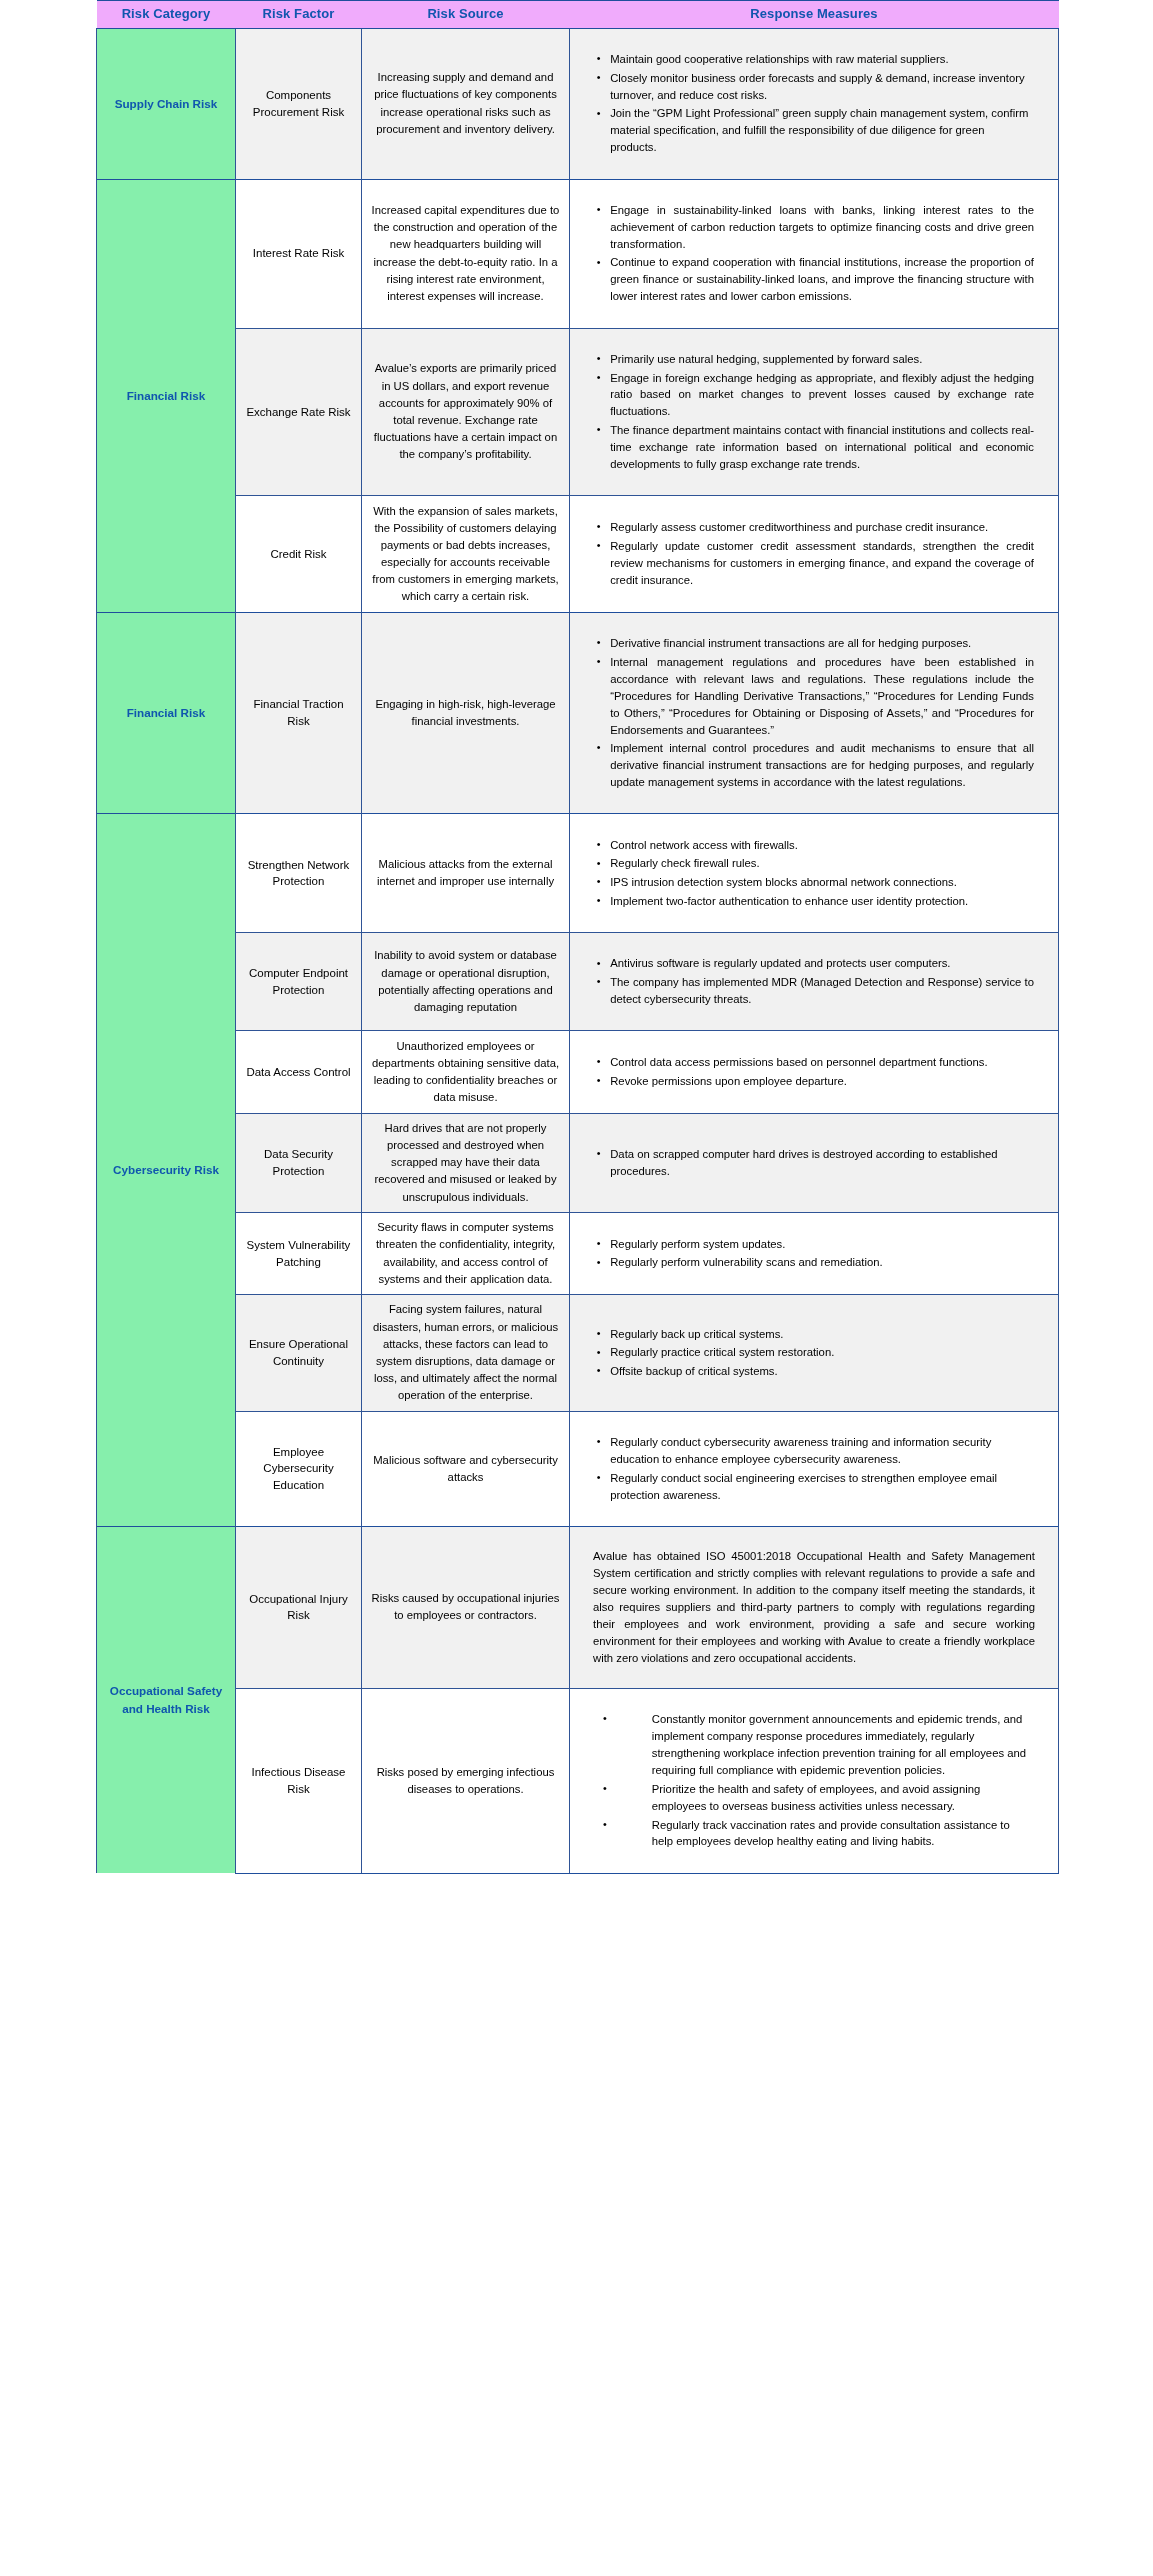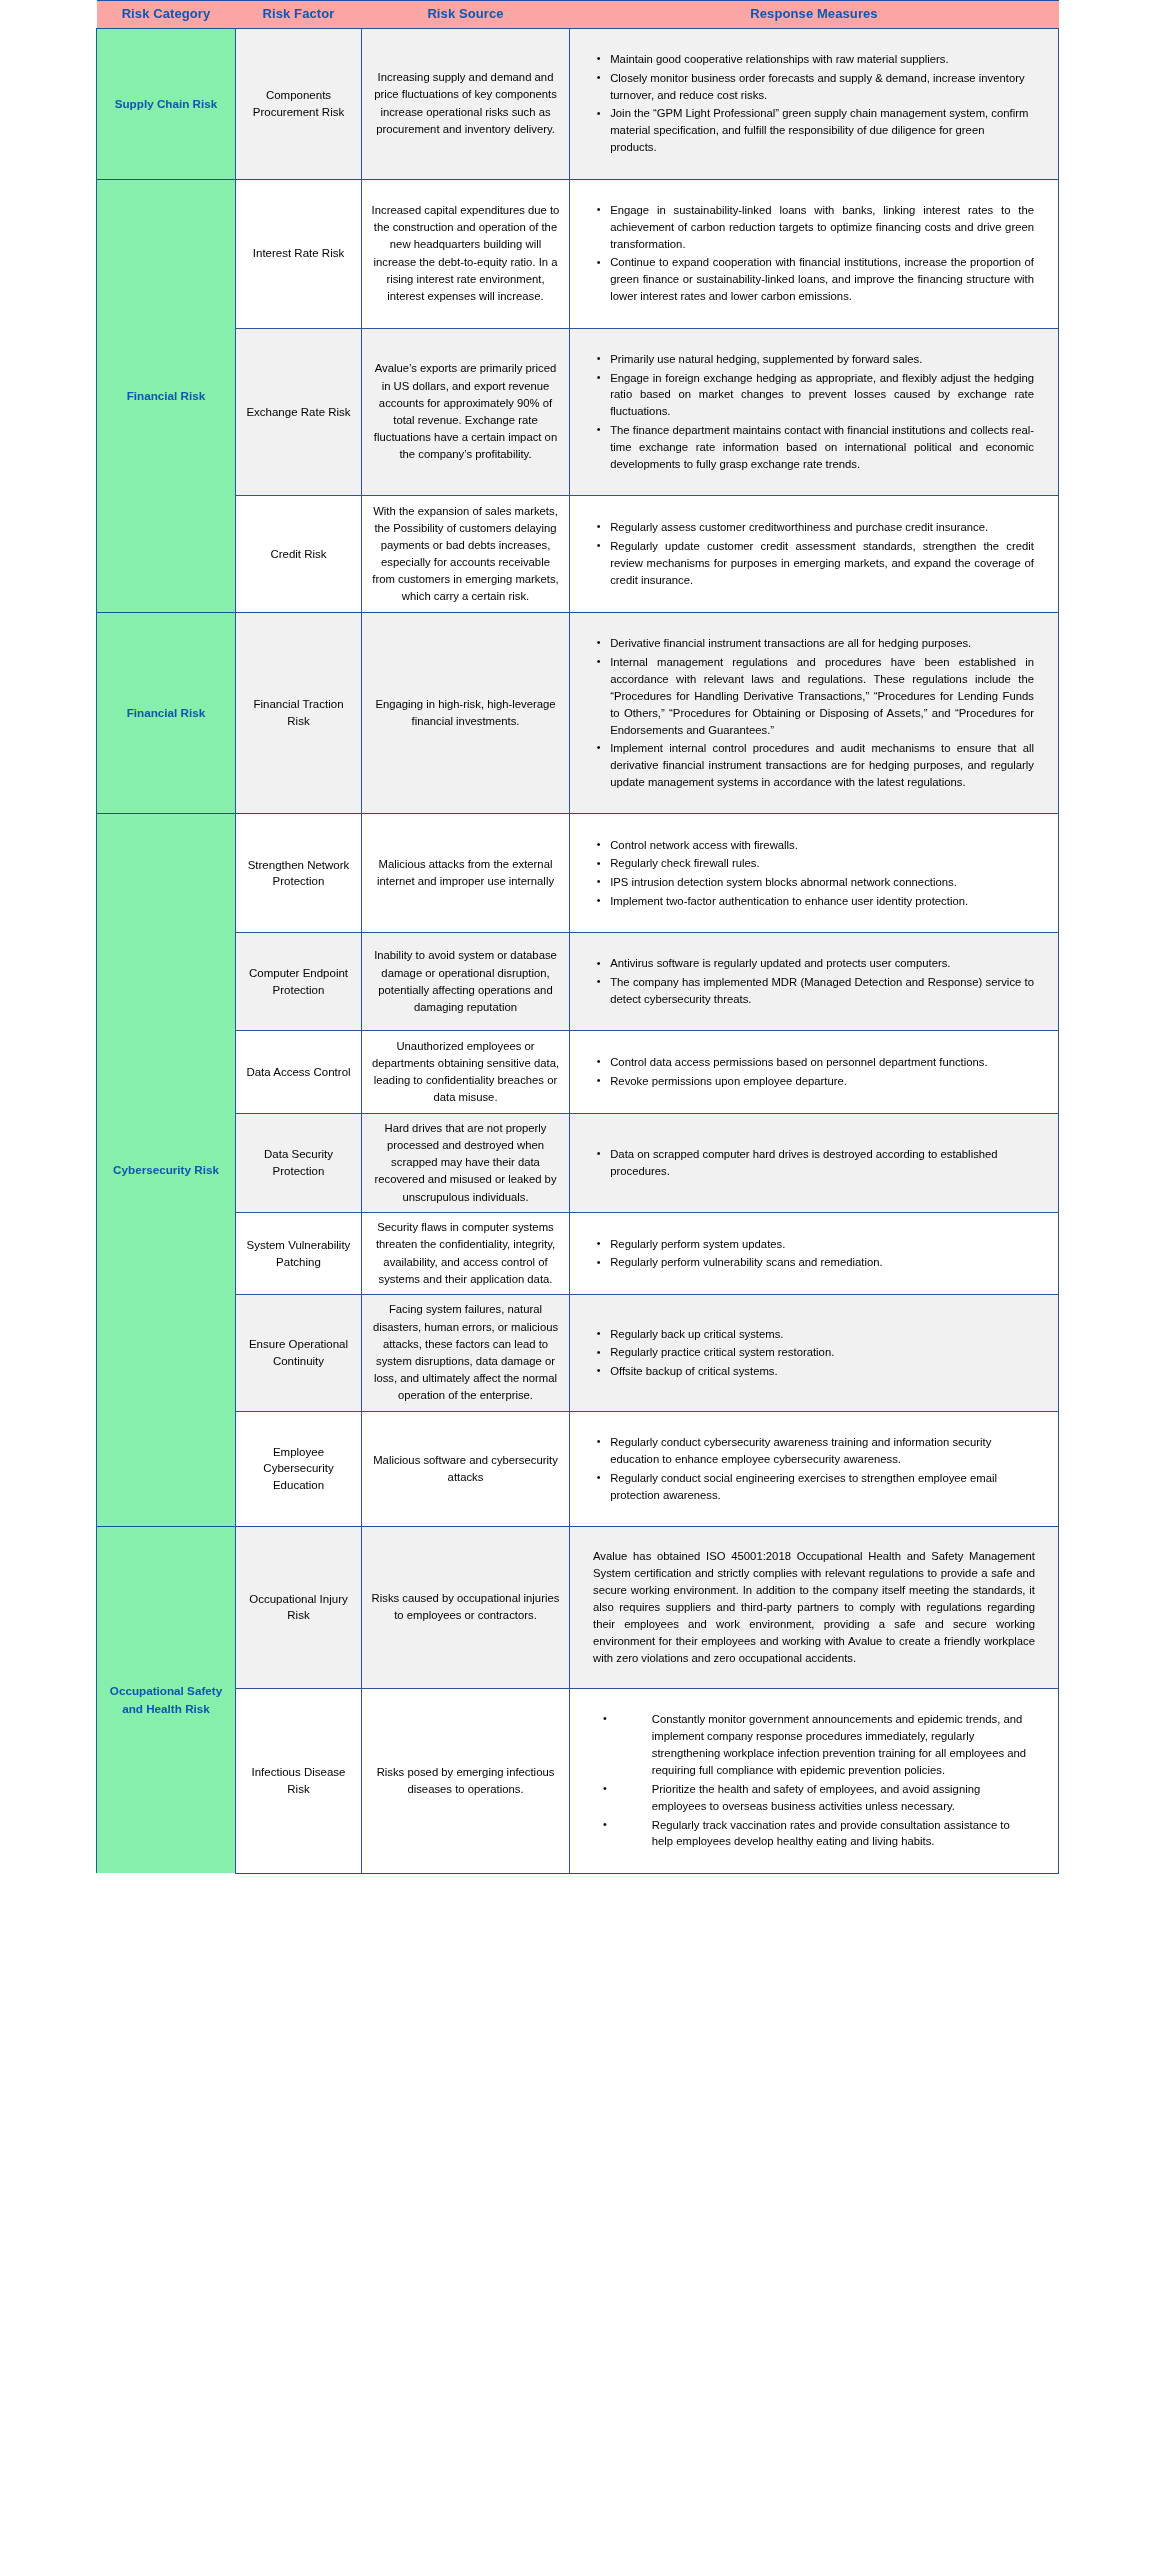"Risk Category" thead th { background: #fca5a5 -> #f0abfc }
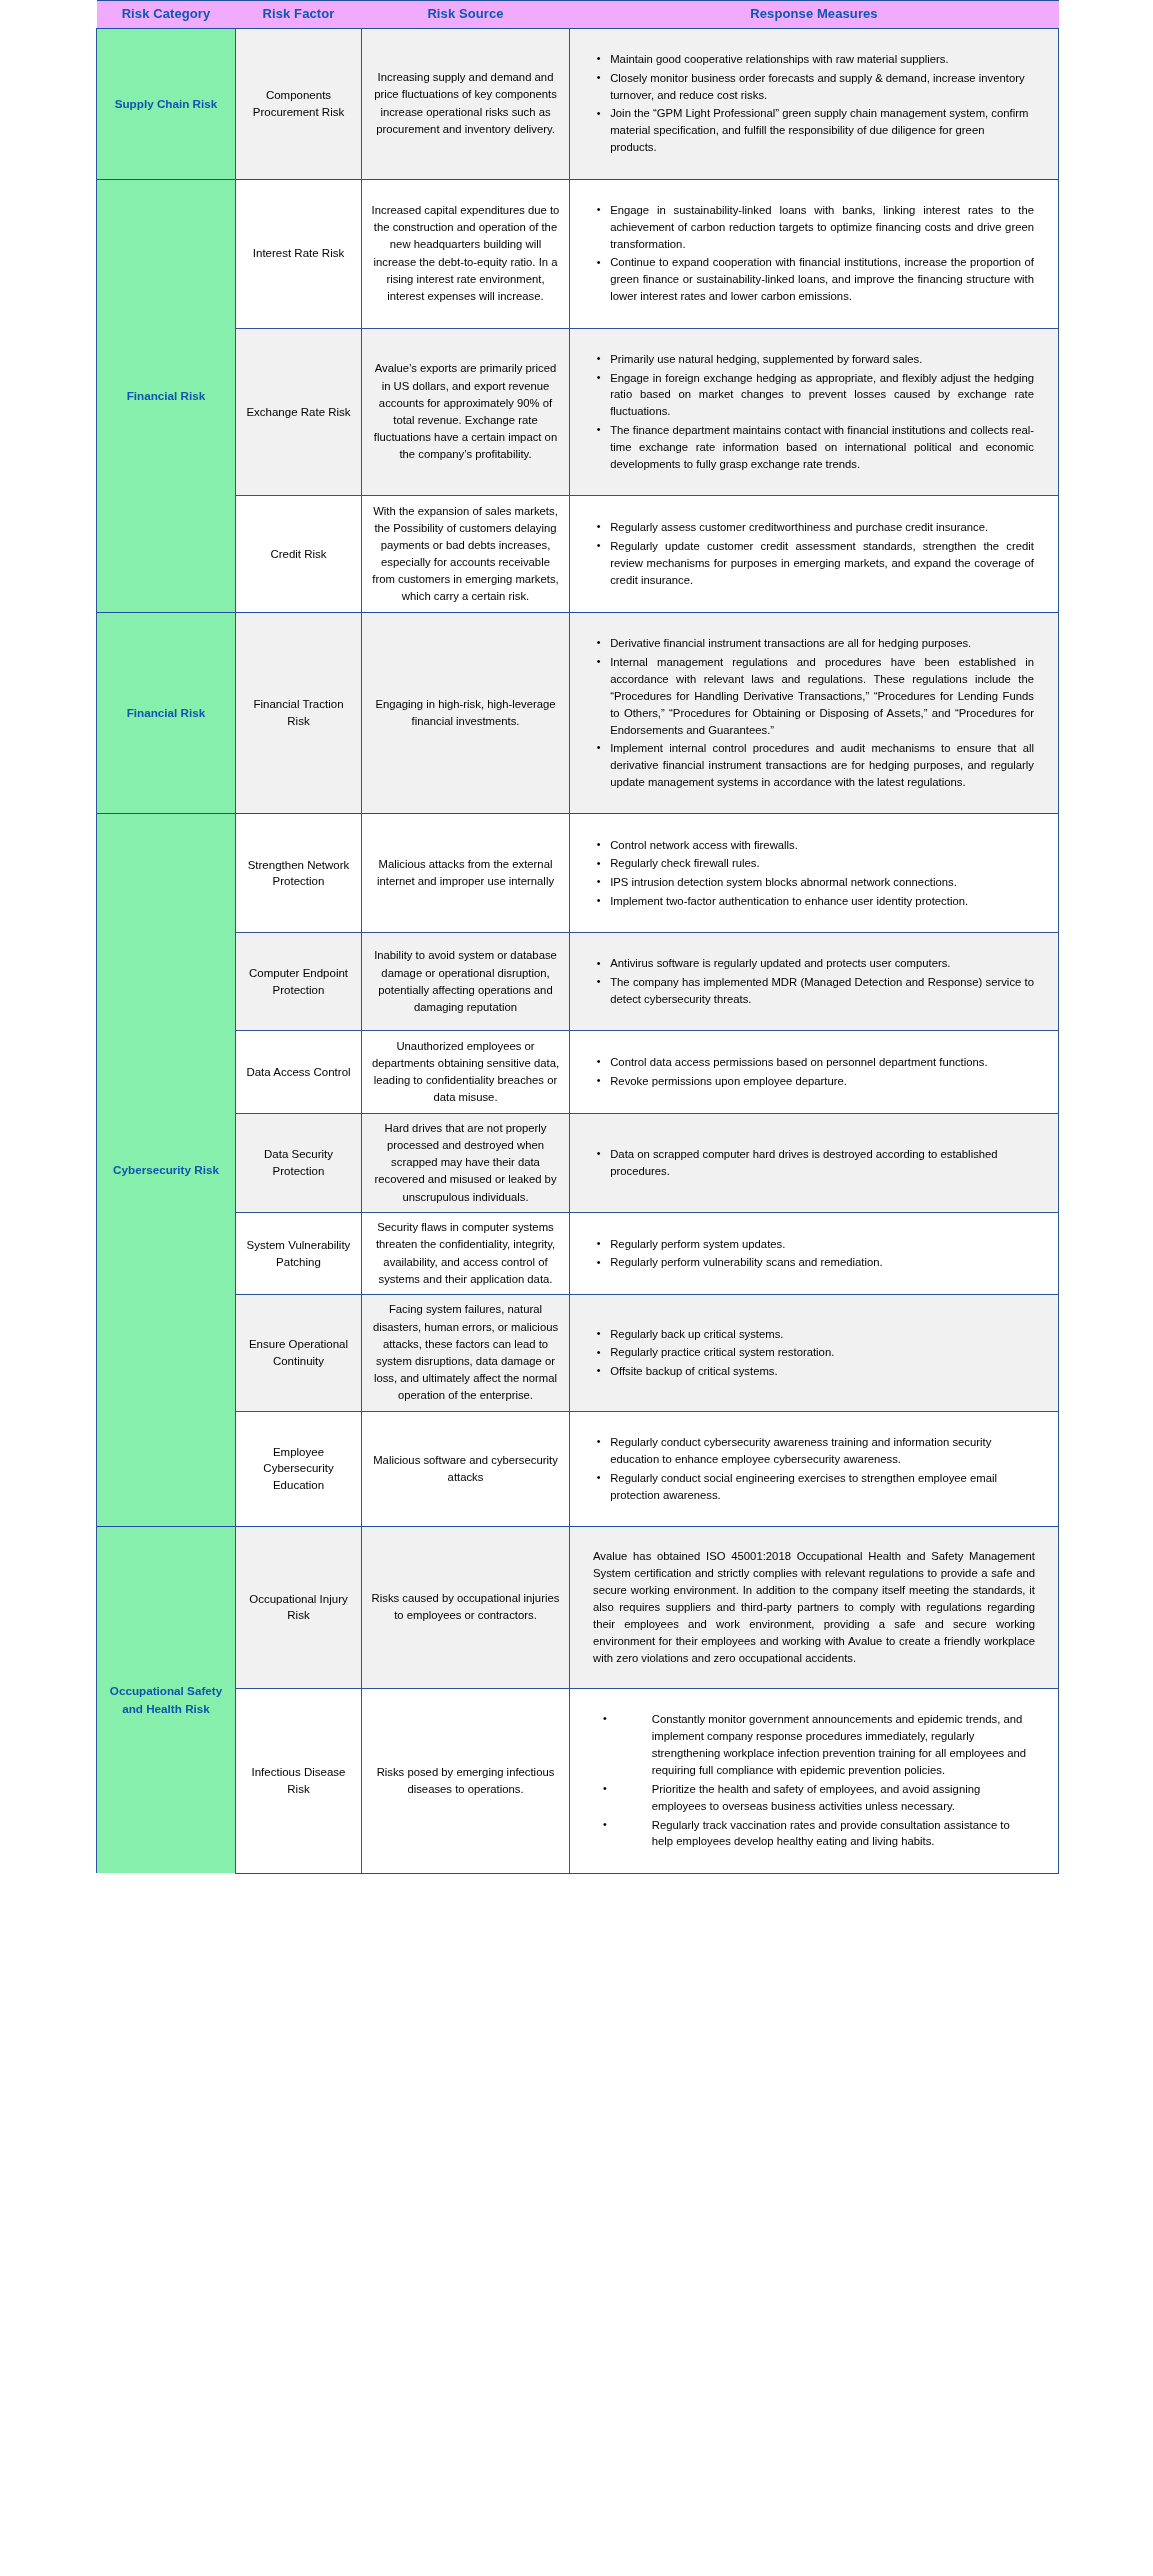"Regularly update customer credit" li { text: purposes in emerging markets -> customers in emerging finance }
